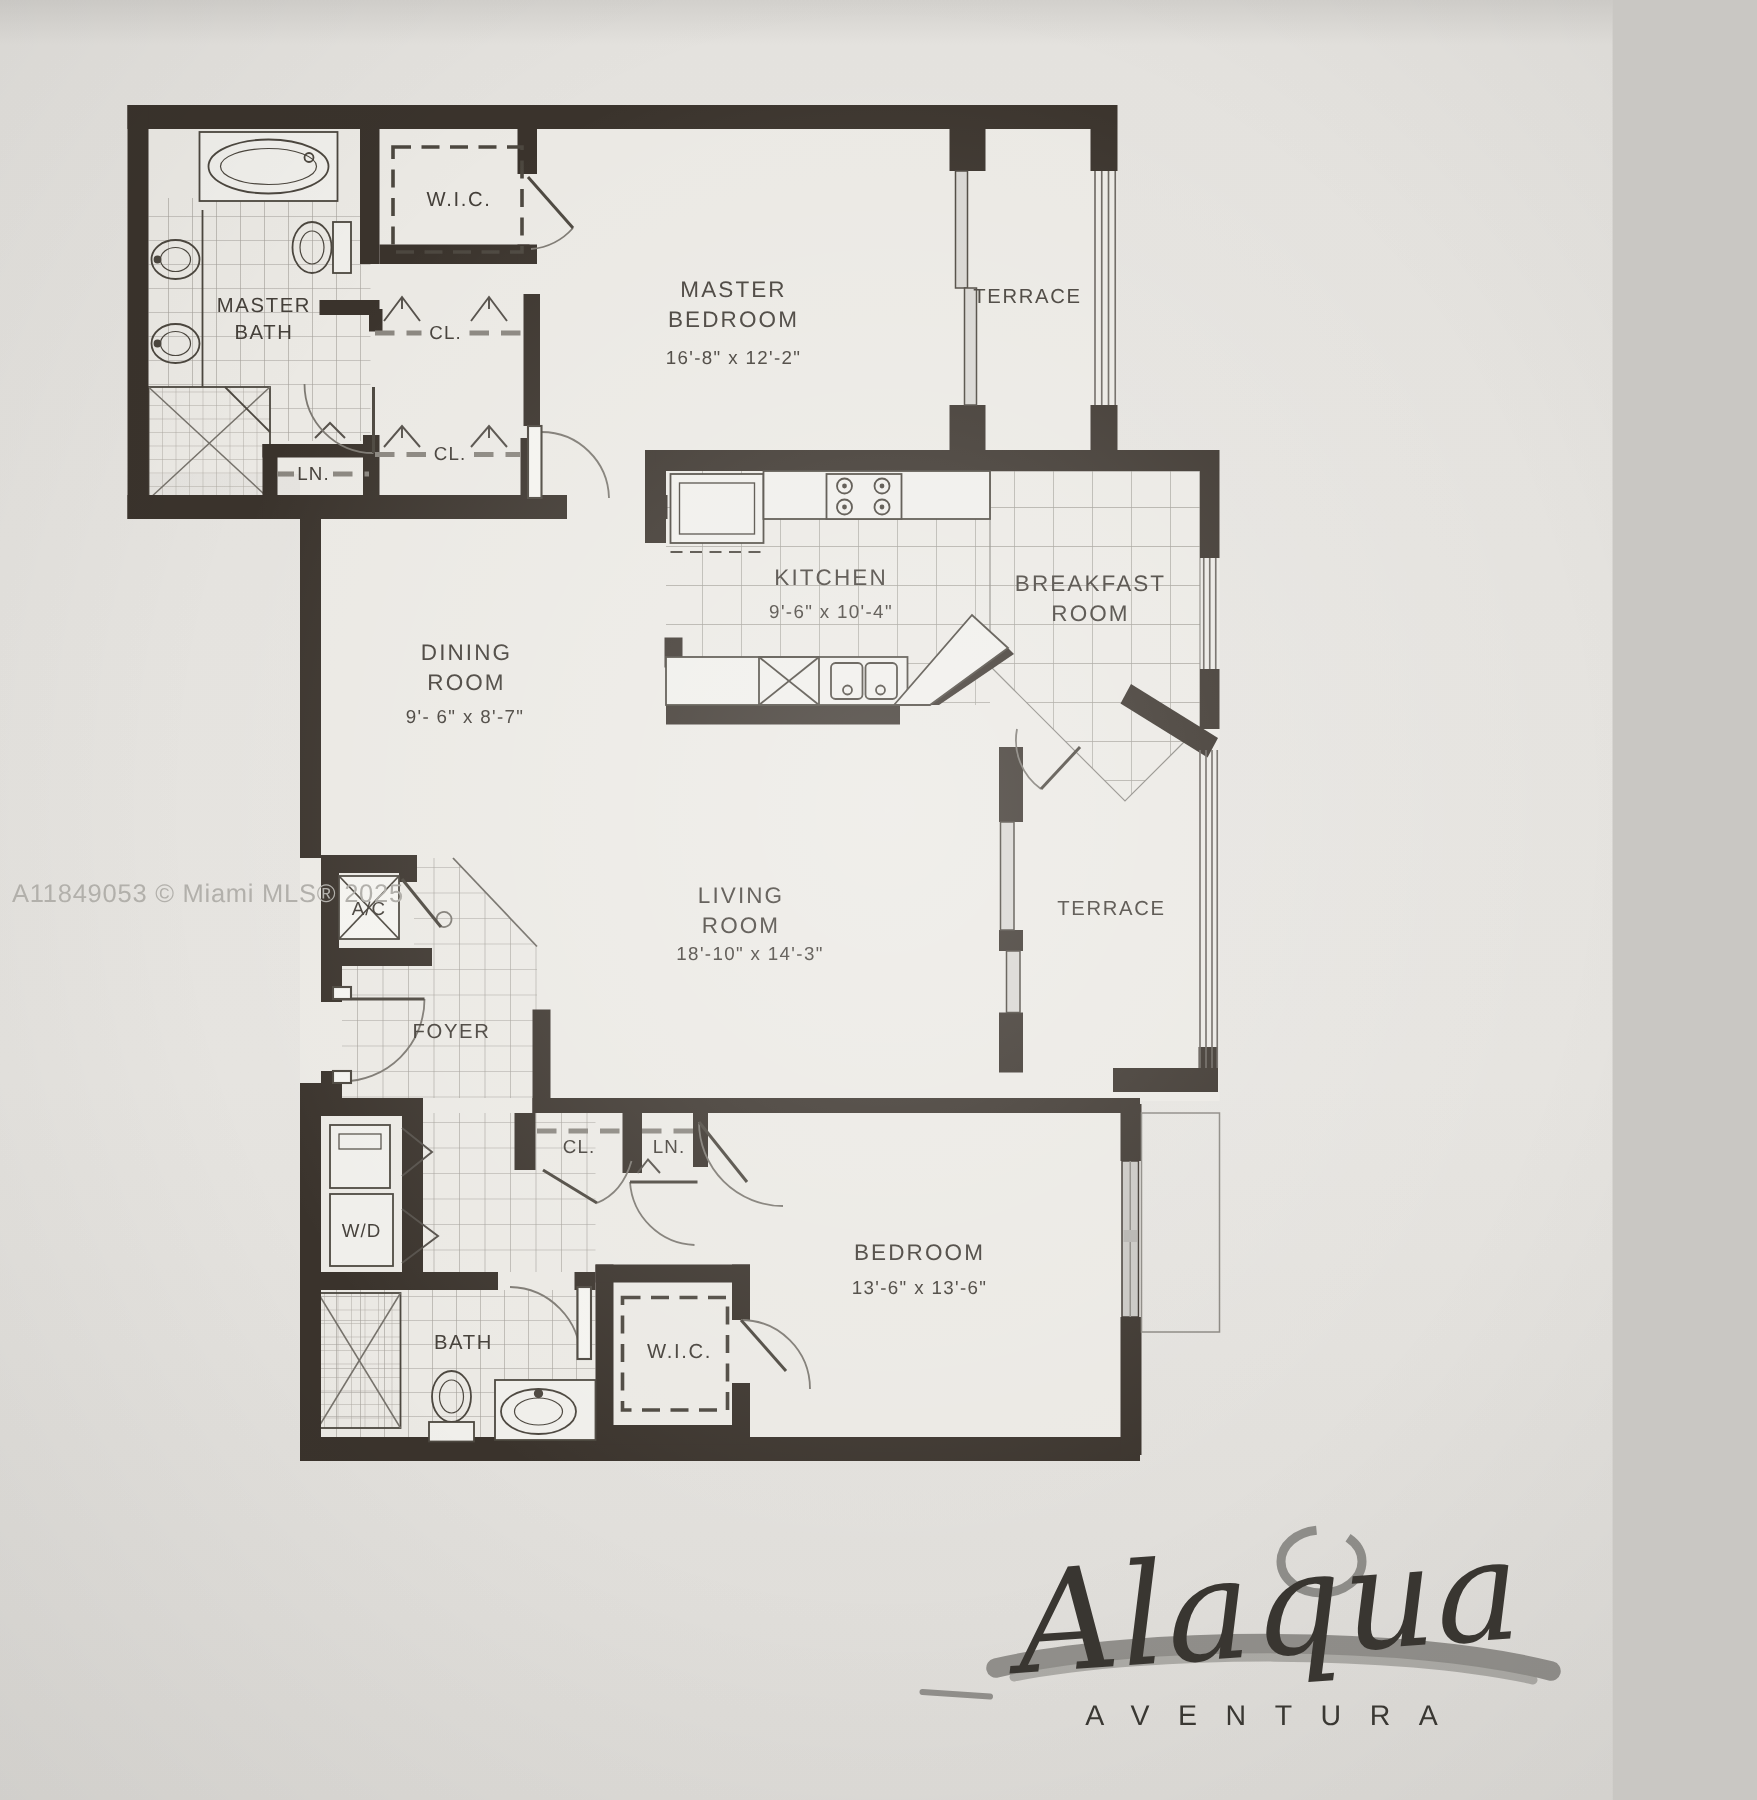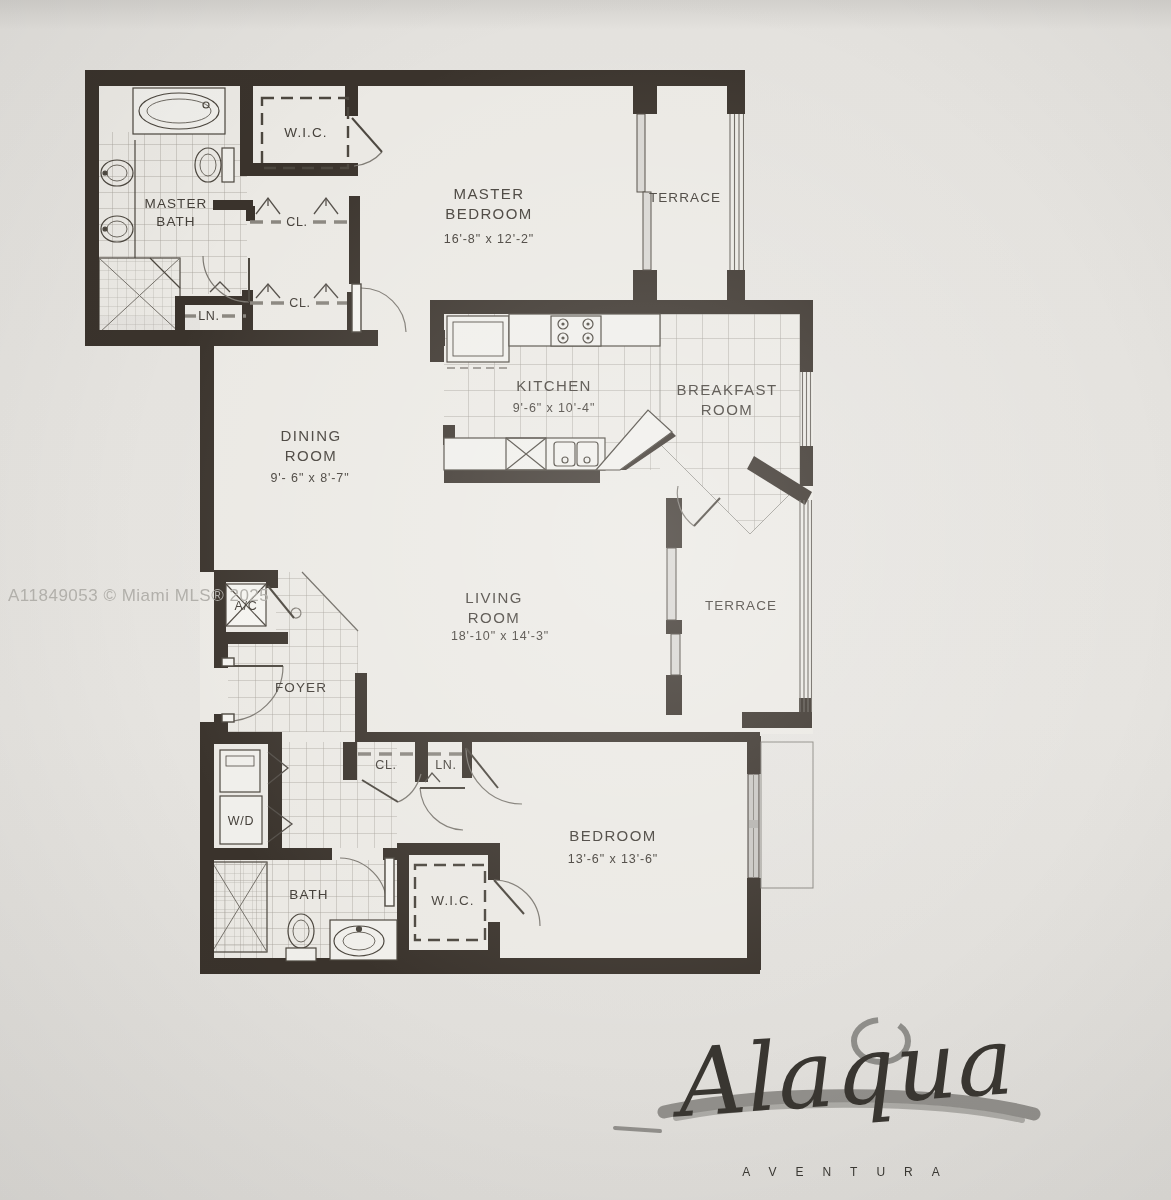"A11849053 © Miami MLS® 2025" .page { padding-left: none -> 27px; width: 1171px -> 1048px }
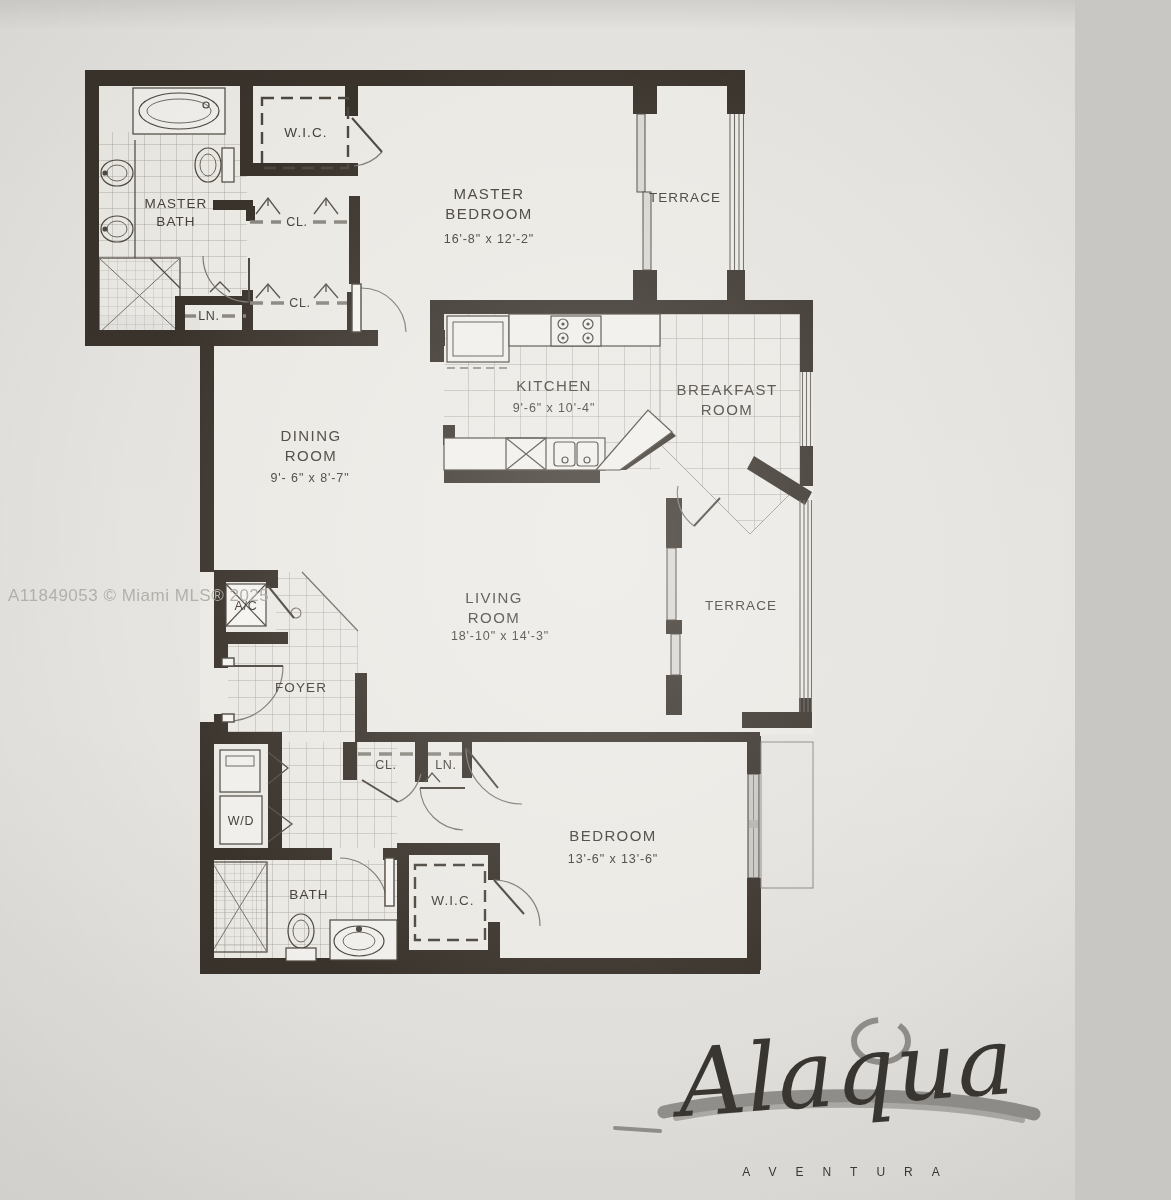"AVENTURA" .logo-sub { font-size: 12px -> 19px; top: 1172px -> 1145px }
